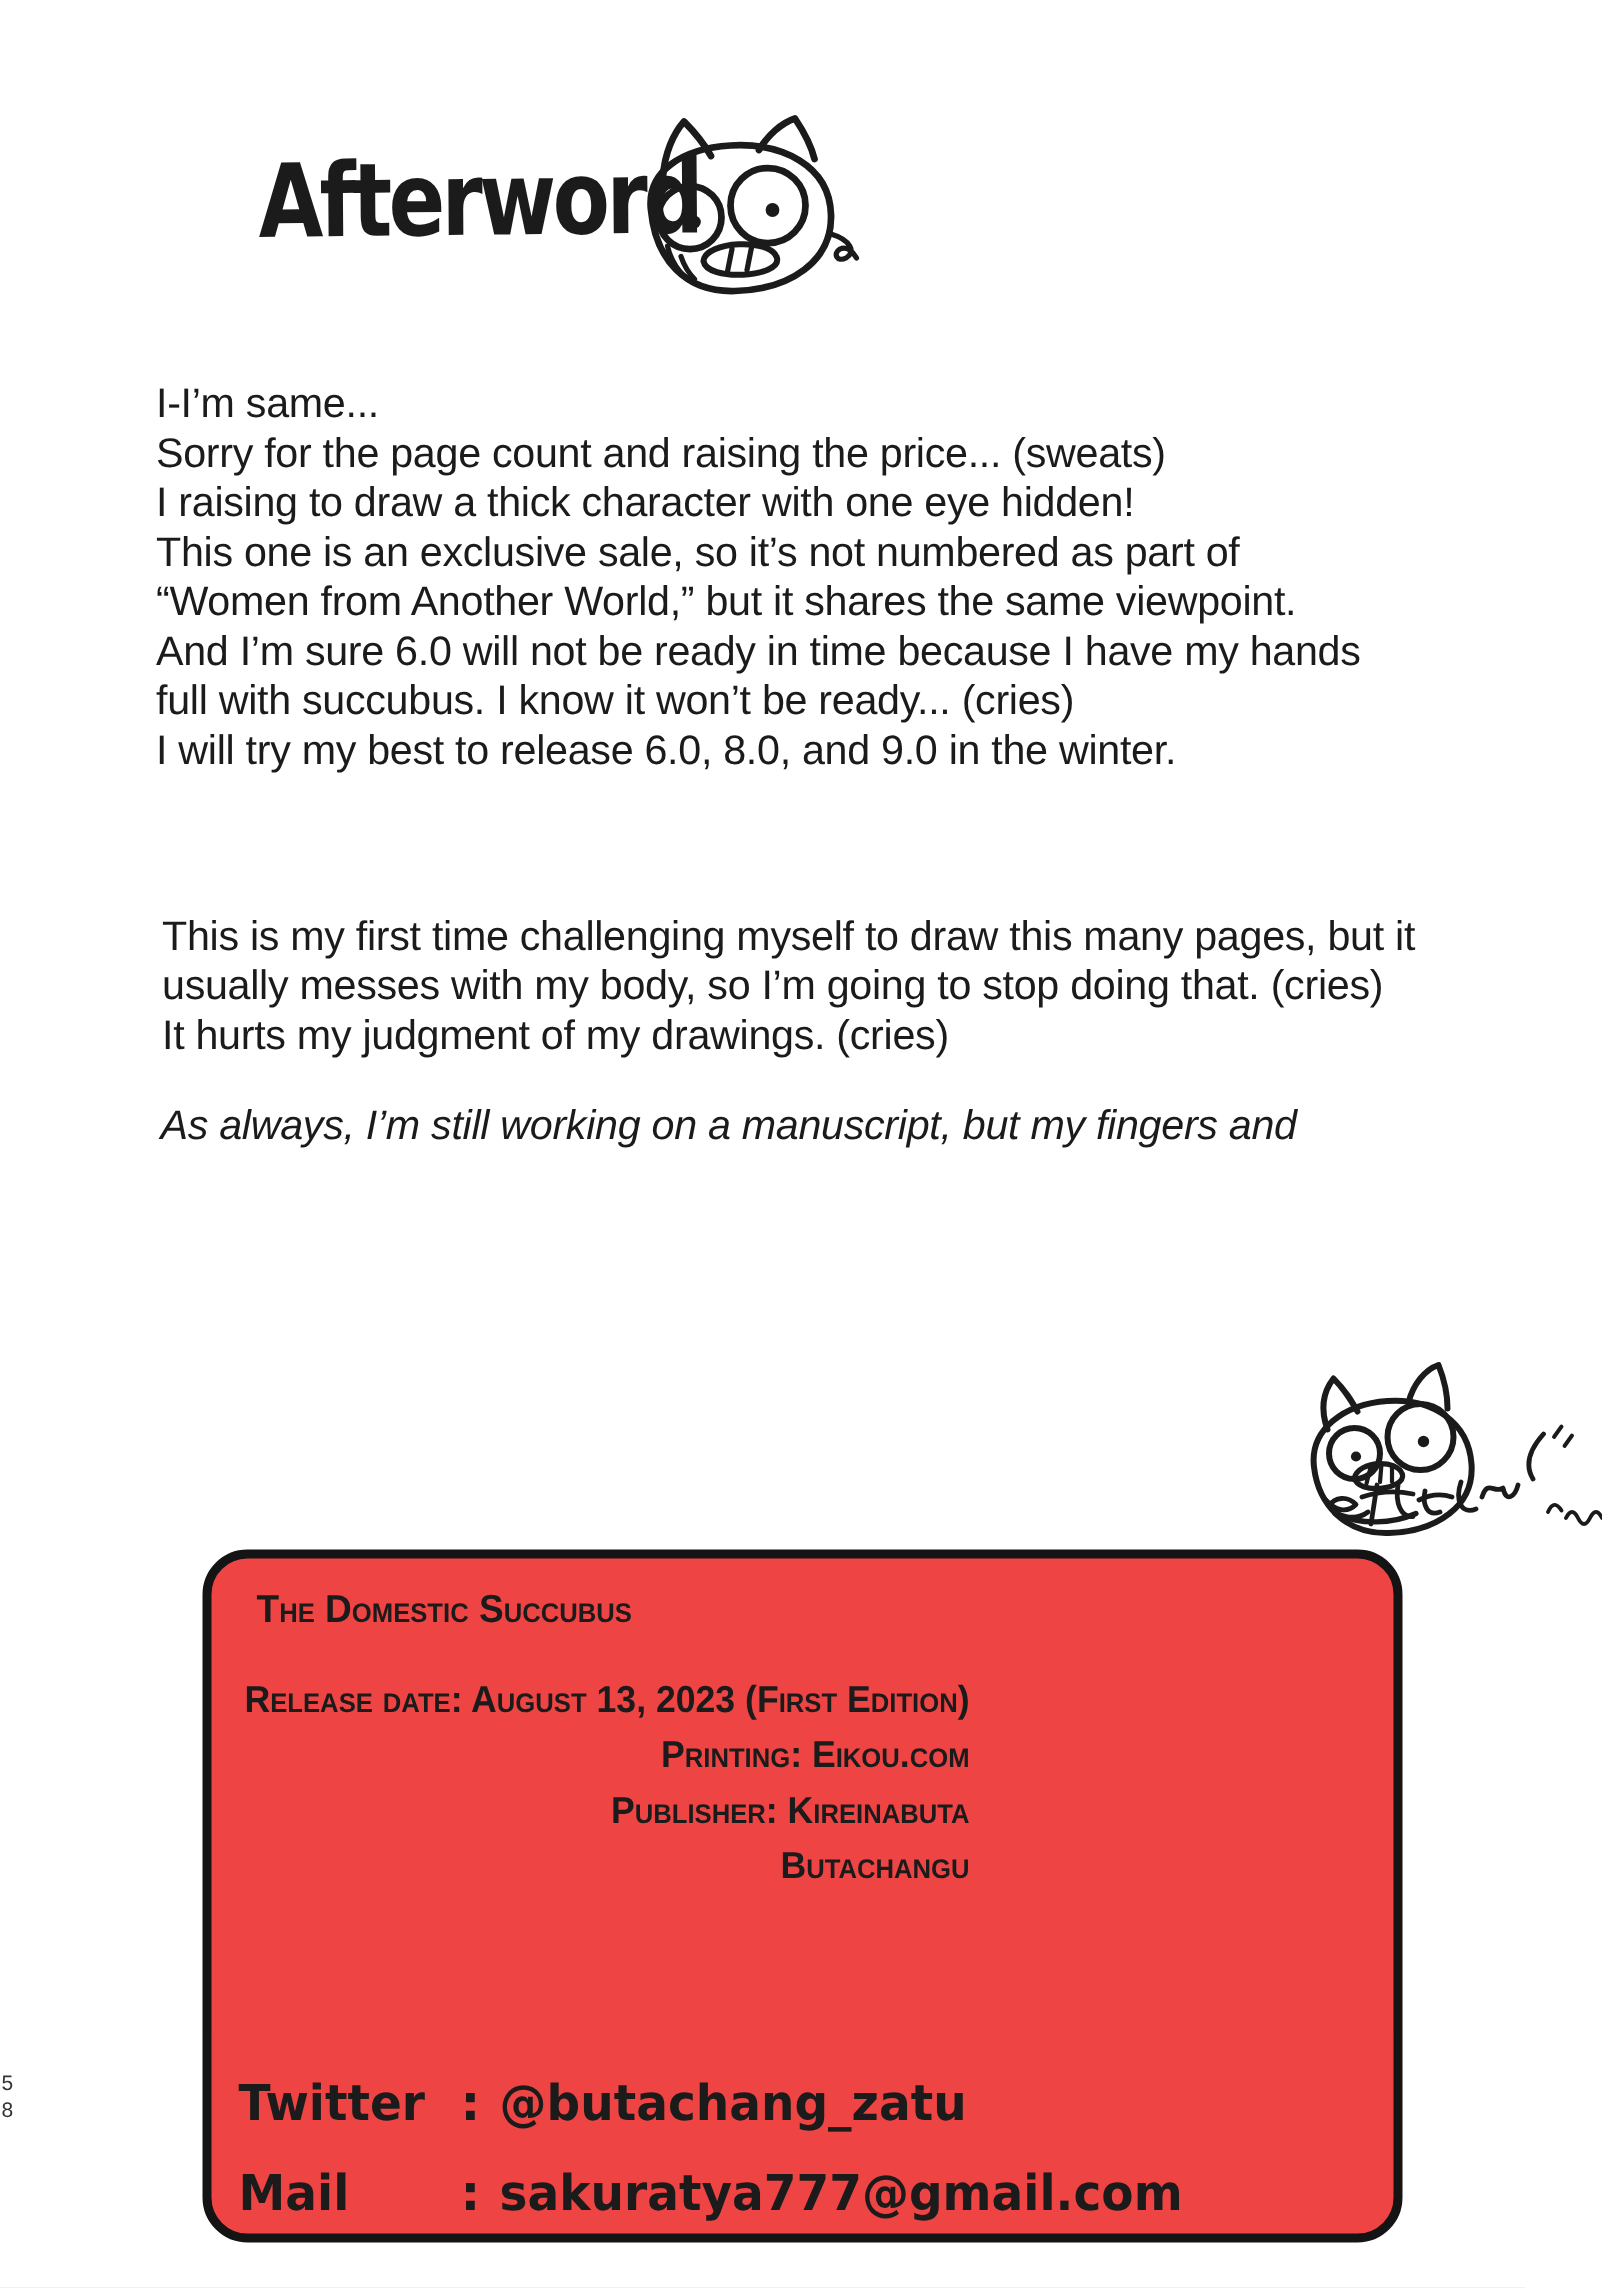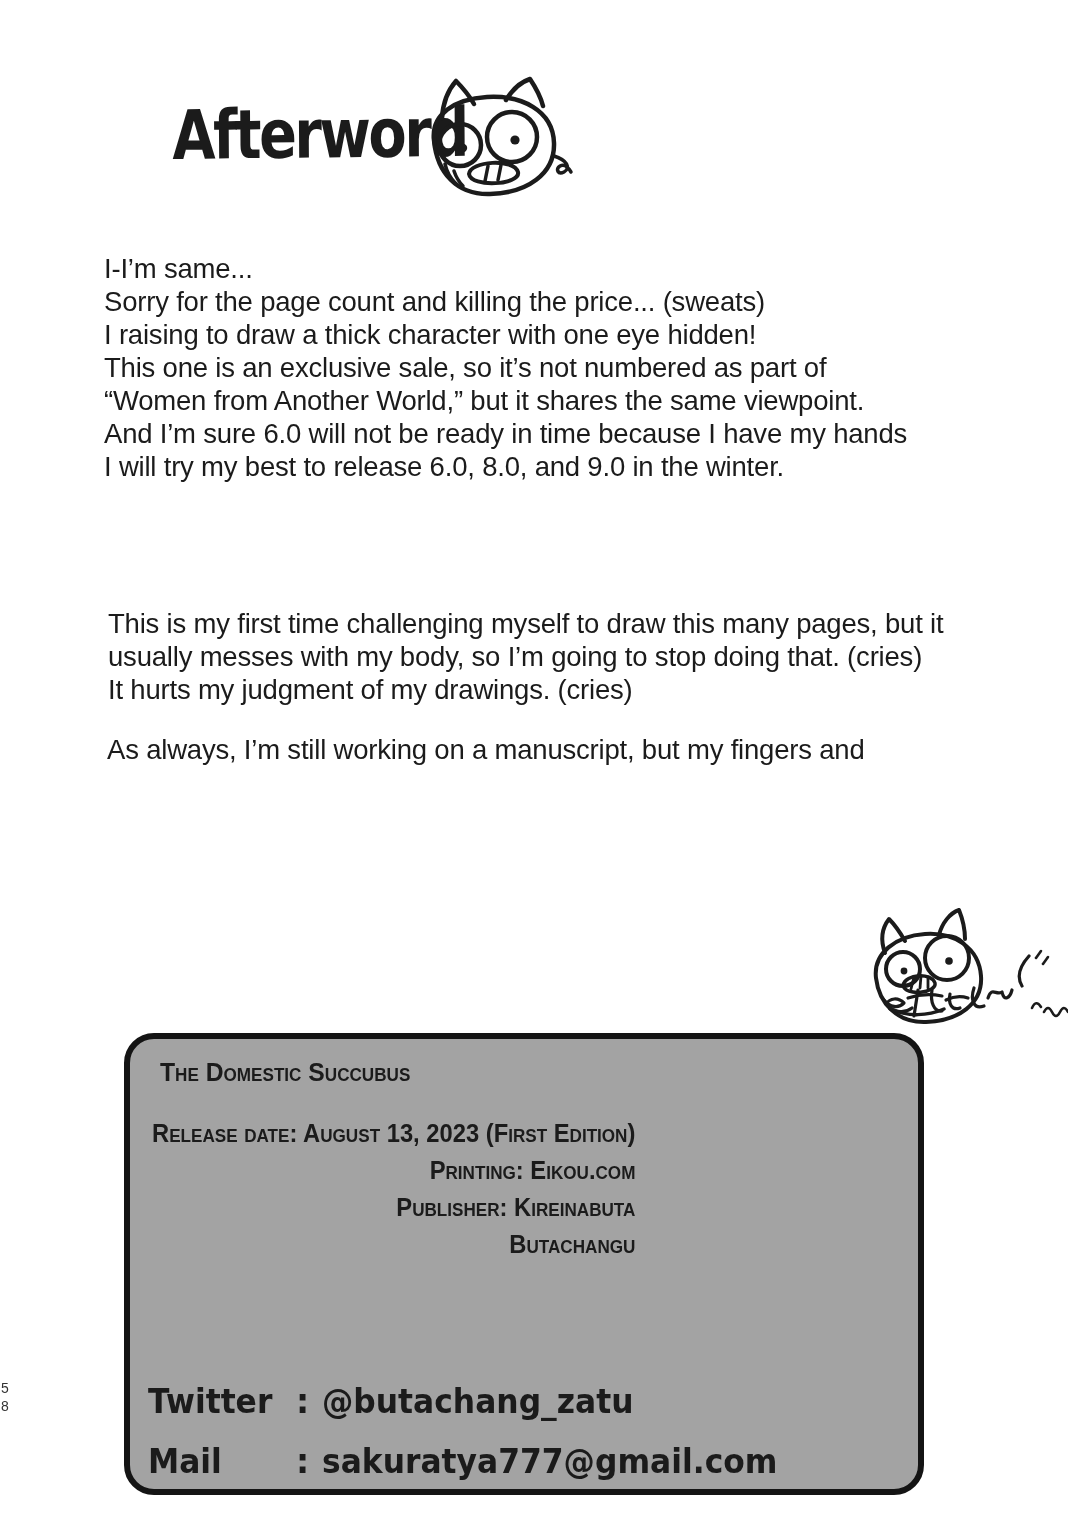"Sorry for the page count" div { text: killing -> raising }
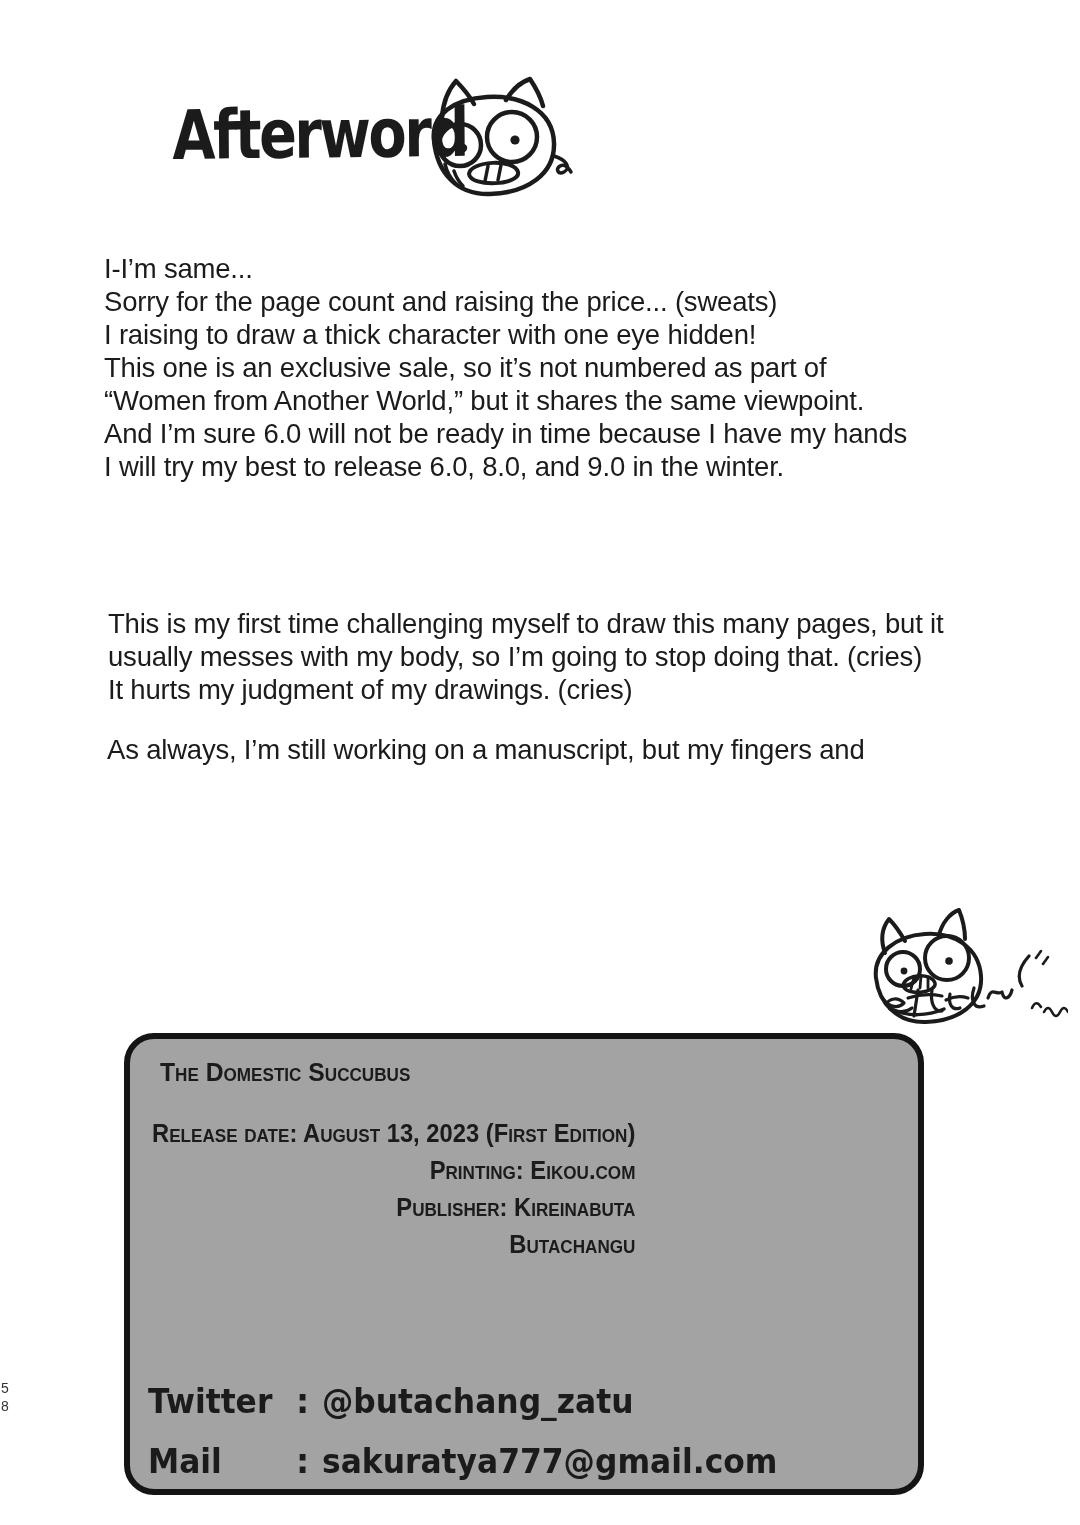"full with succubus. I know" div { html: none -> <div>full with succubus. I know it won’t be ready... (cries)</div> }
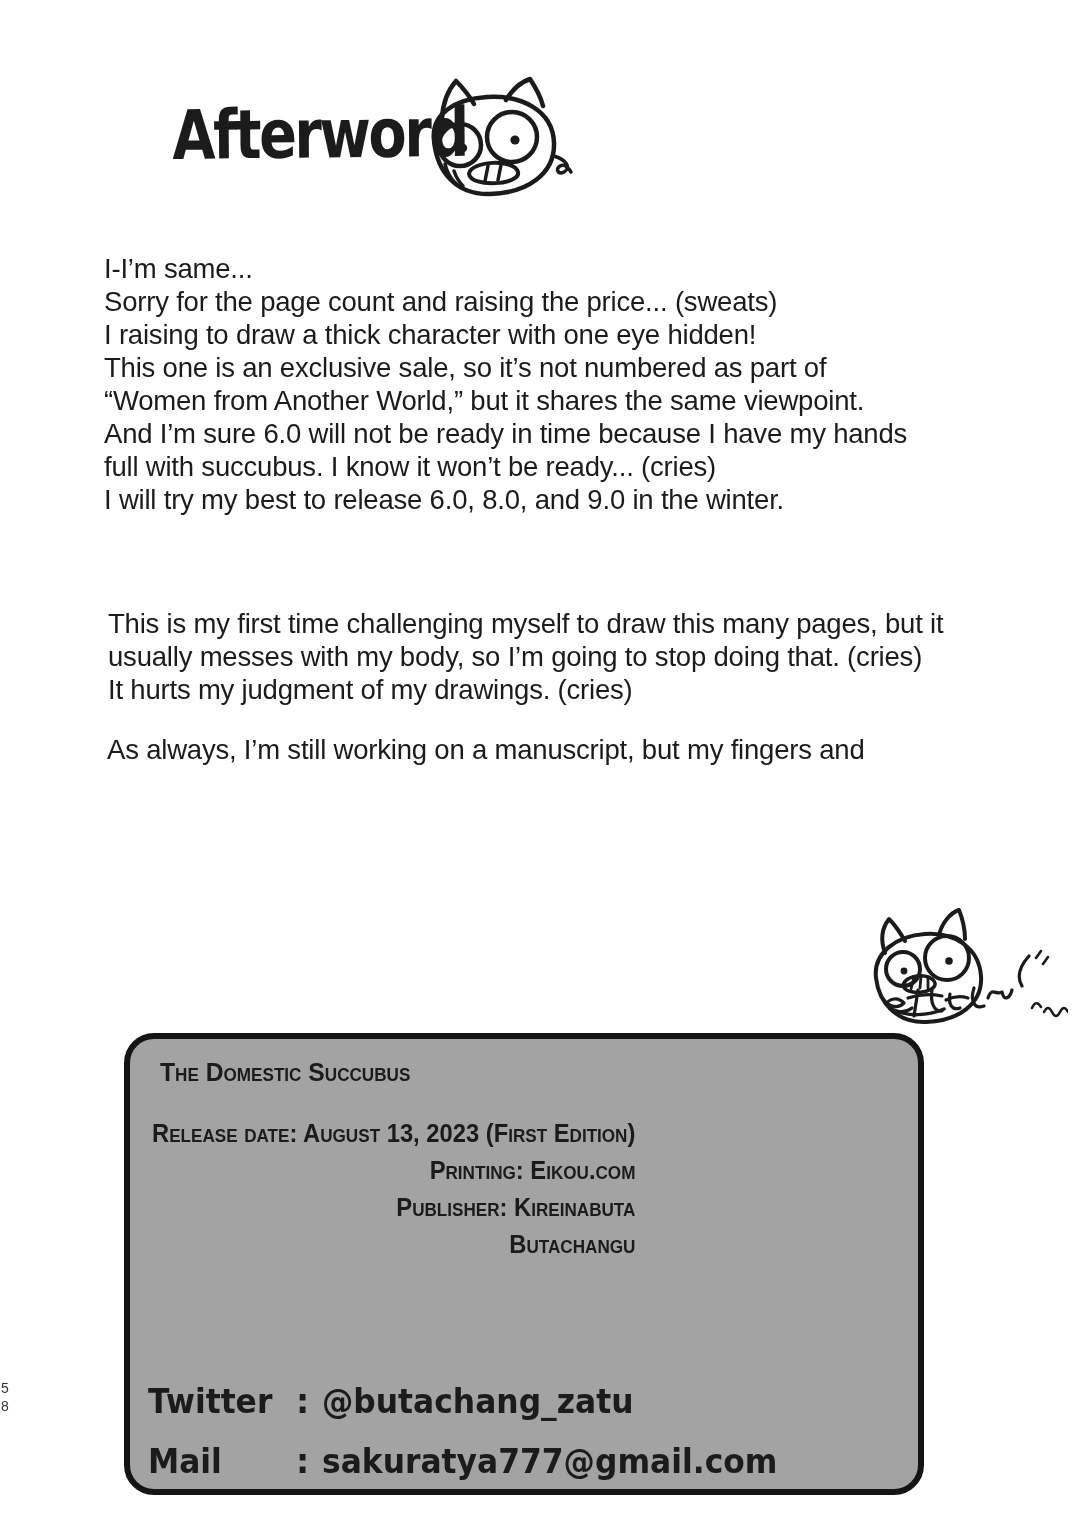"As always, I’m still working" .para-3 { font-style: none -> italic }
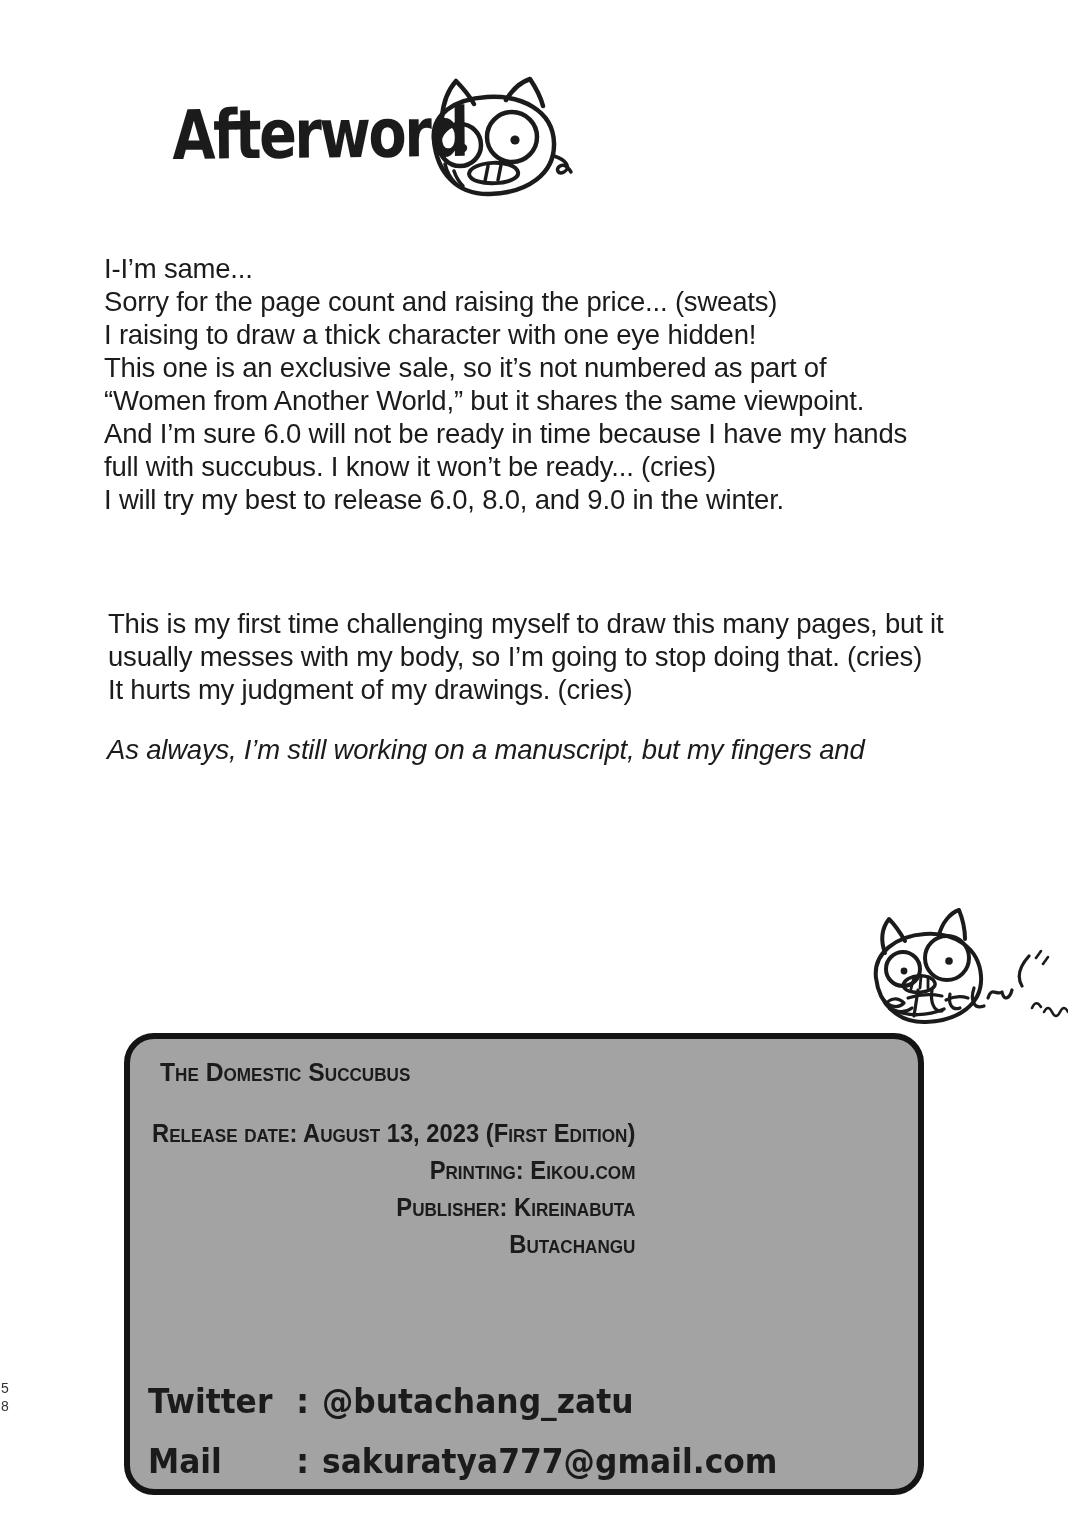"The Domestic Succubus" .colophon { background: #a3a3a3 -> #ef4444; left: 124px -> 135px }
